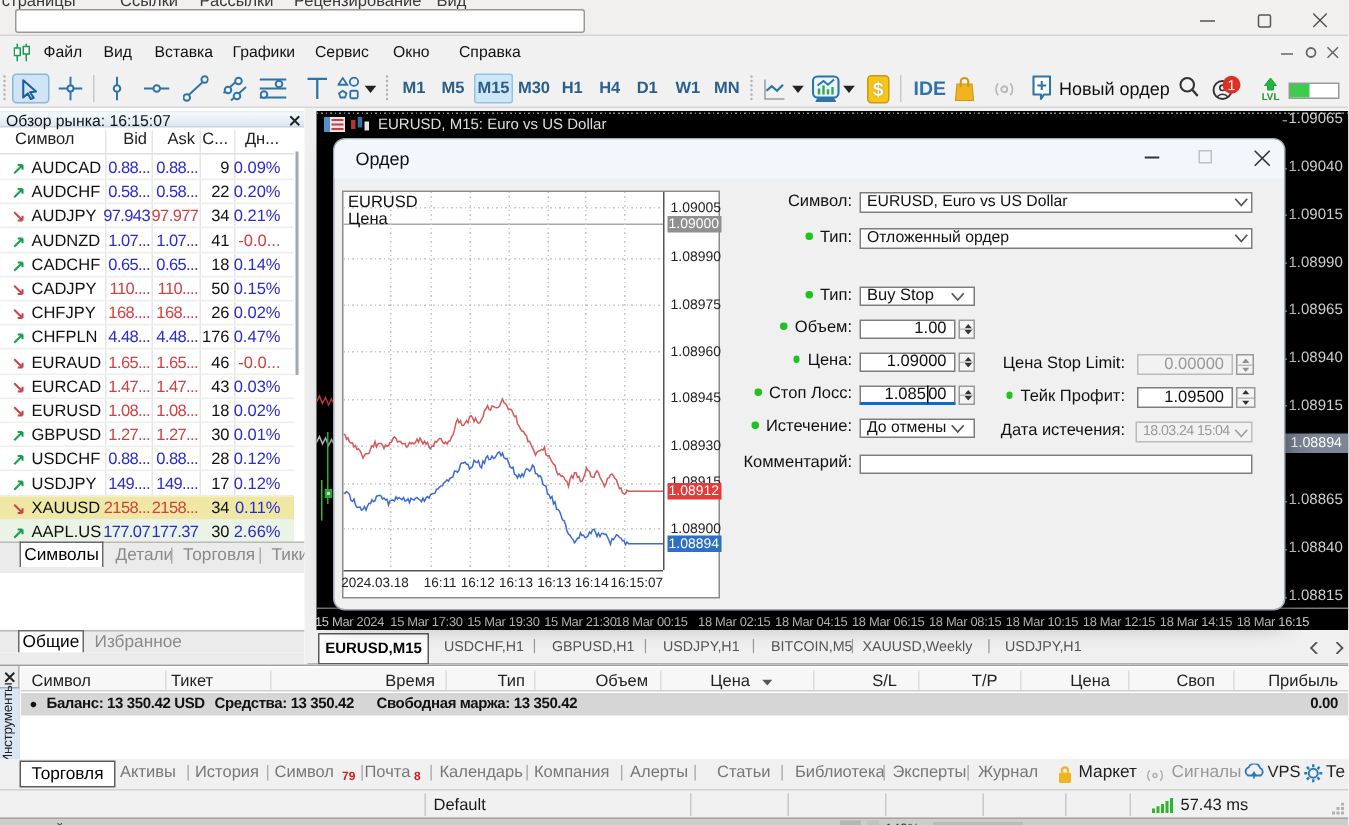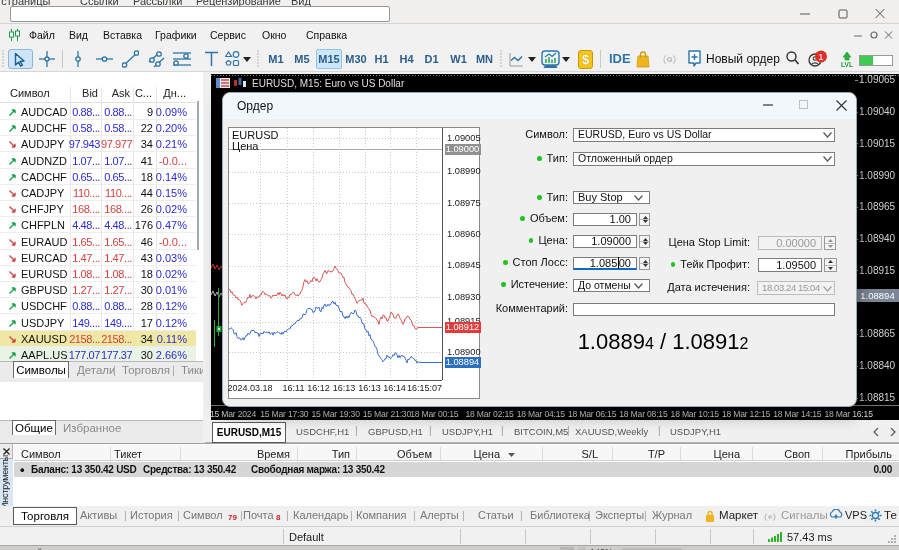"Обзор рынка: 16:15:07" div.panelhdr { html: none -> <div> <span>Обзор рынка: 16:15:07</span> <svg> <path></path> </svg> </div> }
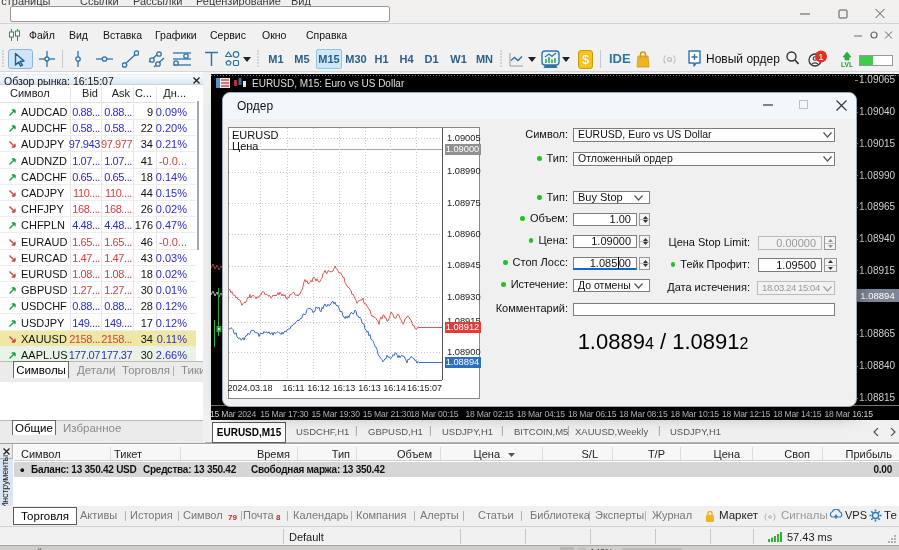"44" span.c3 { text: 44 -> 50 }
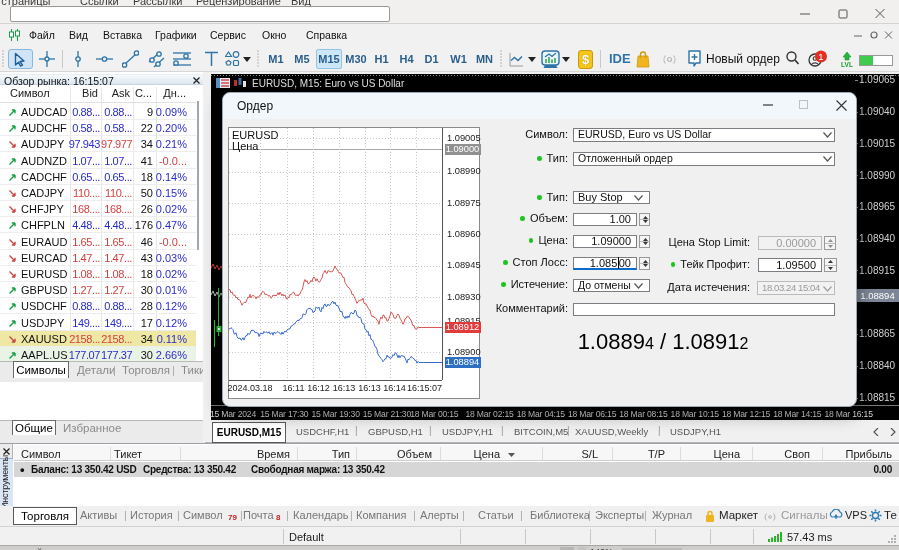"1.08894 / 1.08912" div { html: <div><span>1.0889</span><span>4</span><span> / 1.0891</span><span>2</span></div> -> none }
